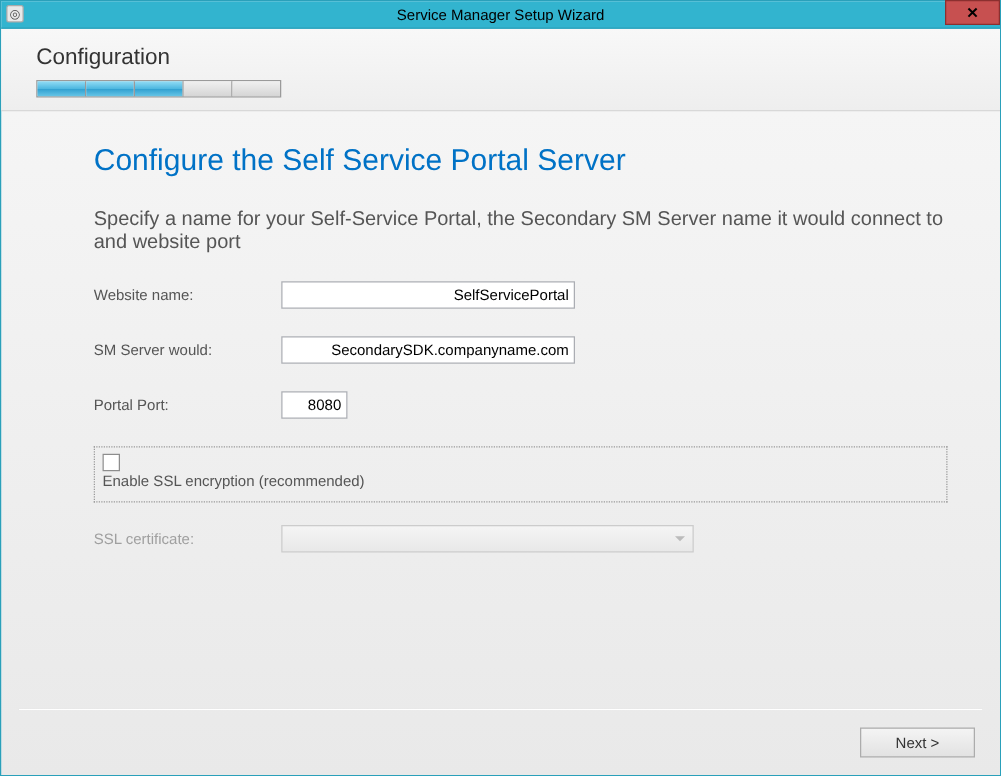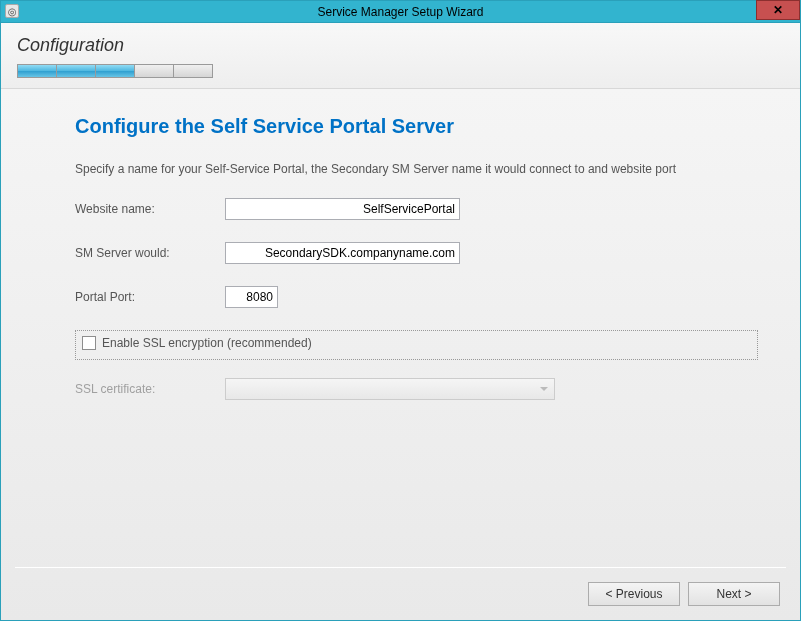"Configuration" .header-section { font-style: italic -> none; padding: 12px 16px 6px 16px -> 12px 16px 6px 28px }
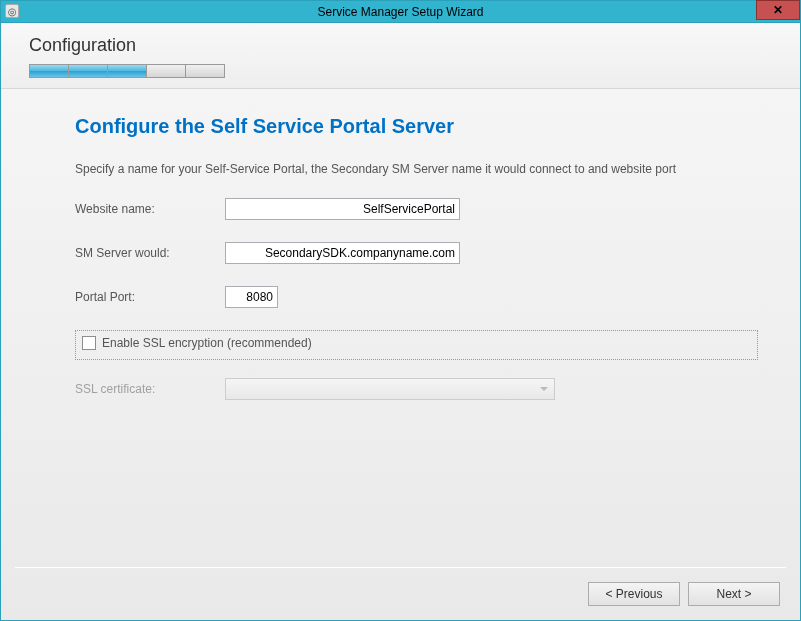"Configure the Self Service Portal" .page-heading { font-size: 20px -> 24px; font-weight: 700 -> 400 }
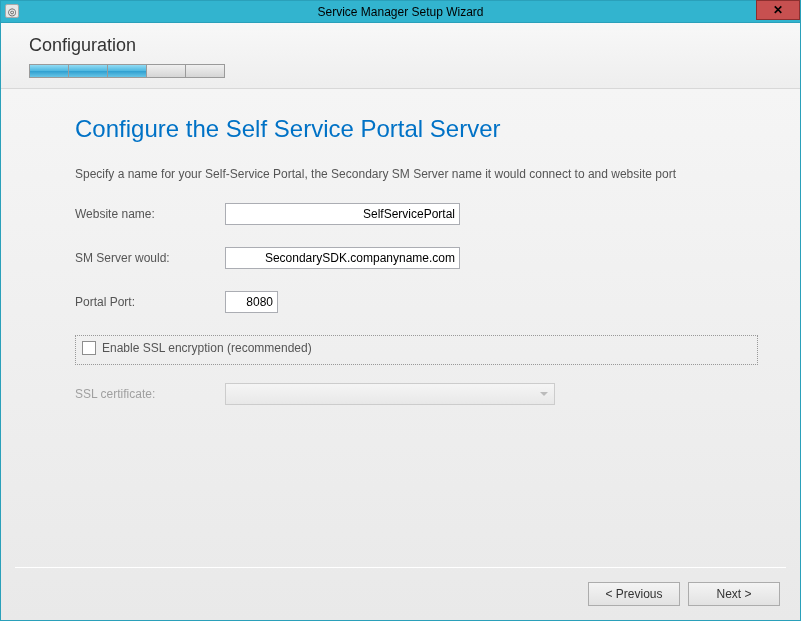"Specify a name for your" .description { font-size: 12px -> 16px }
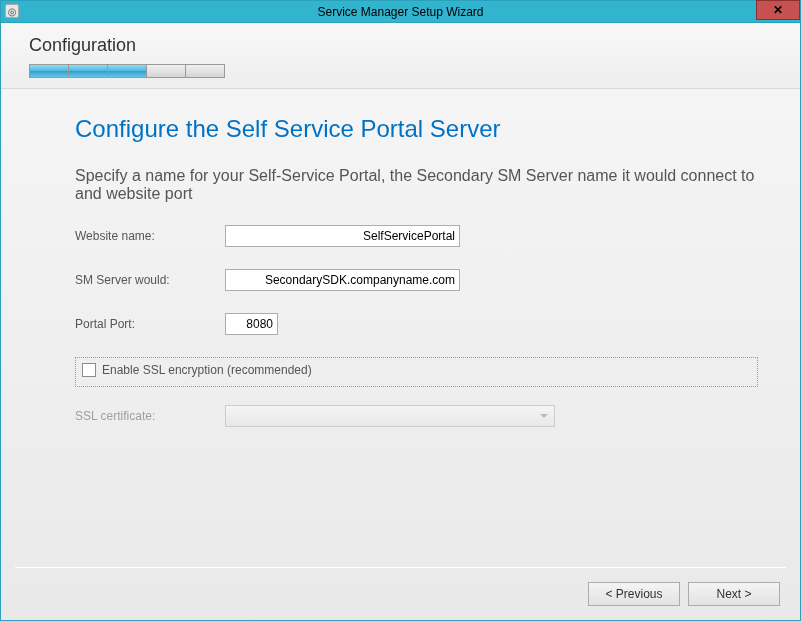"Enable SSL encryption (recommended)" .ssl-box { flex-direction: none -> column }
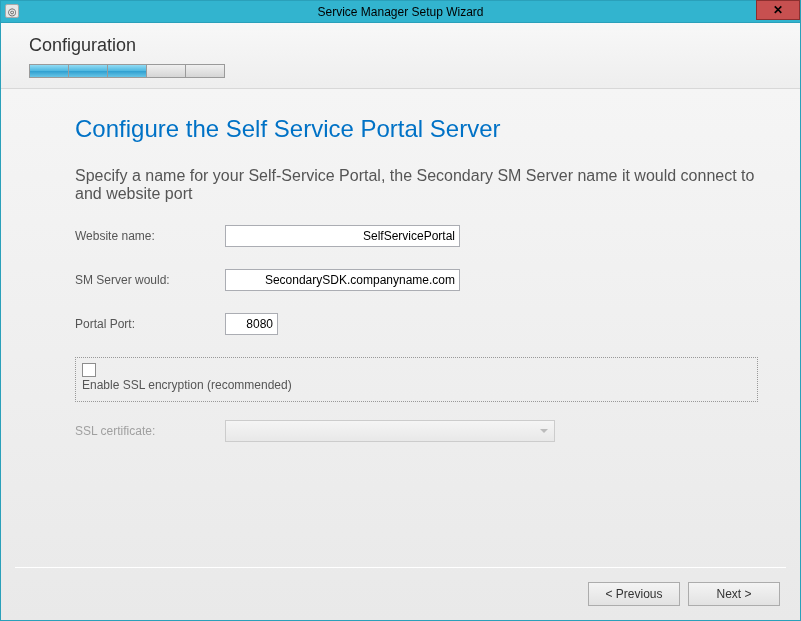"< Previous" button.wiz-btn { html: <button>&lt; Previous</button> -> none }
